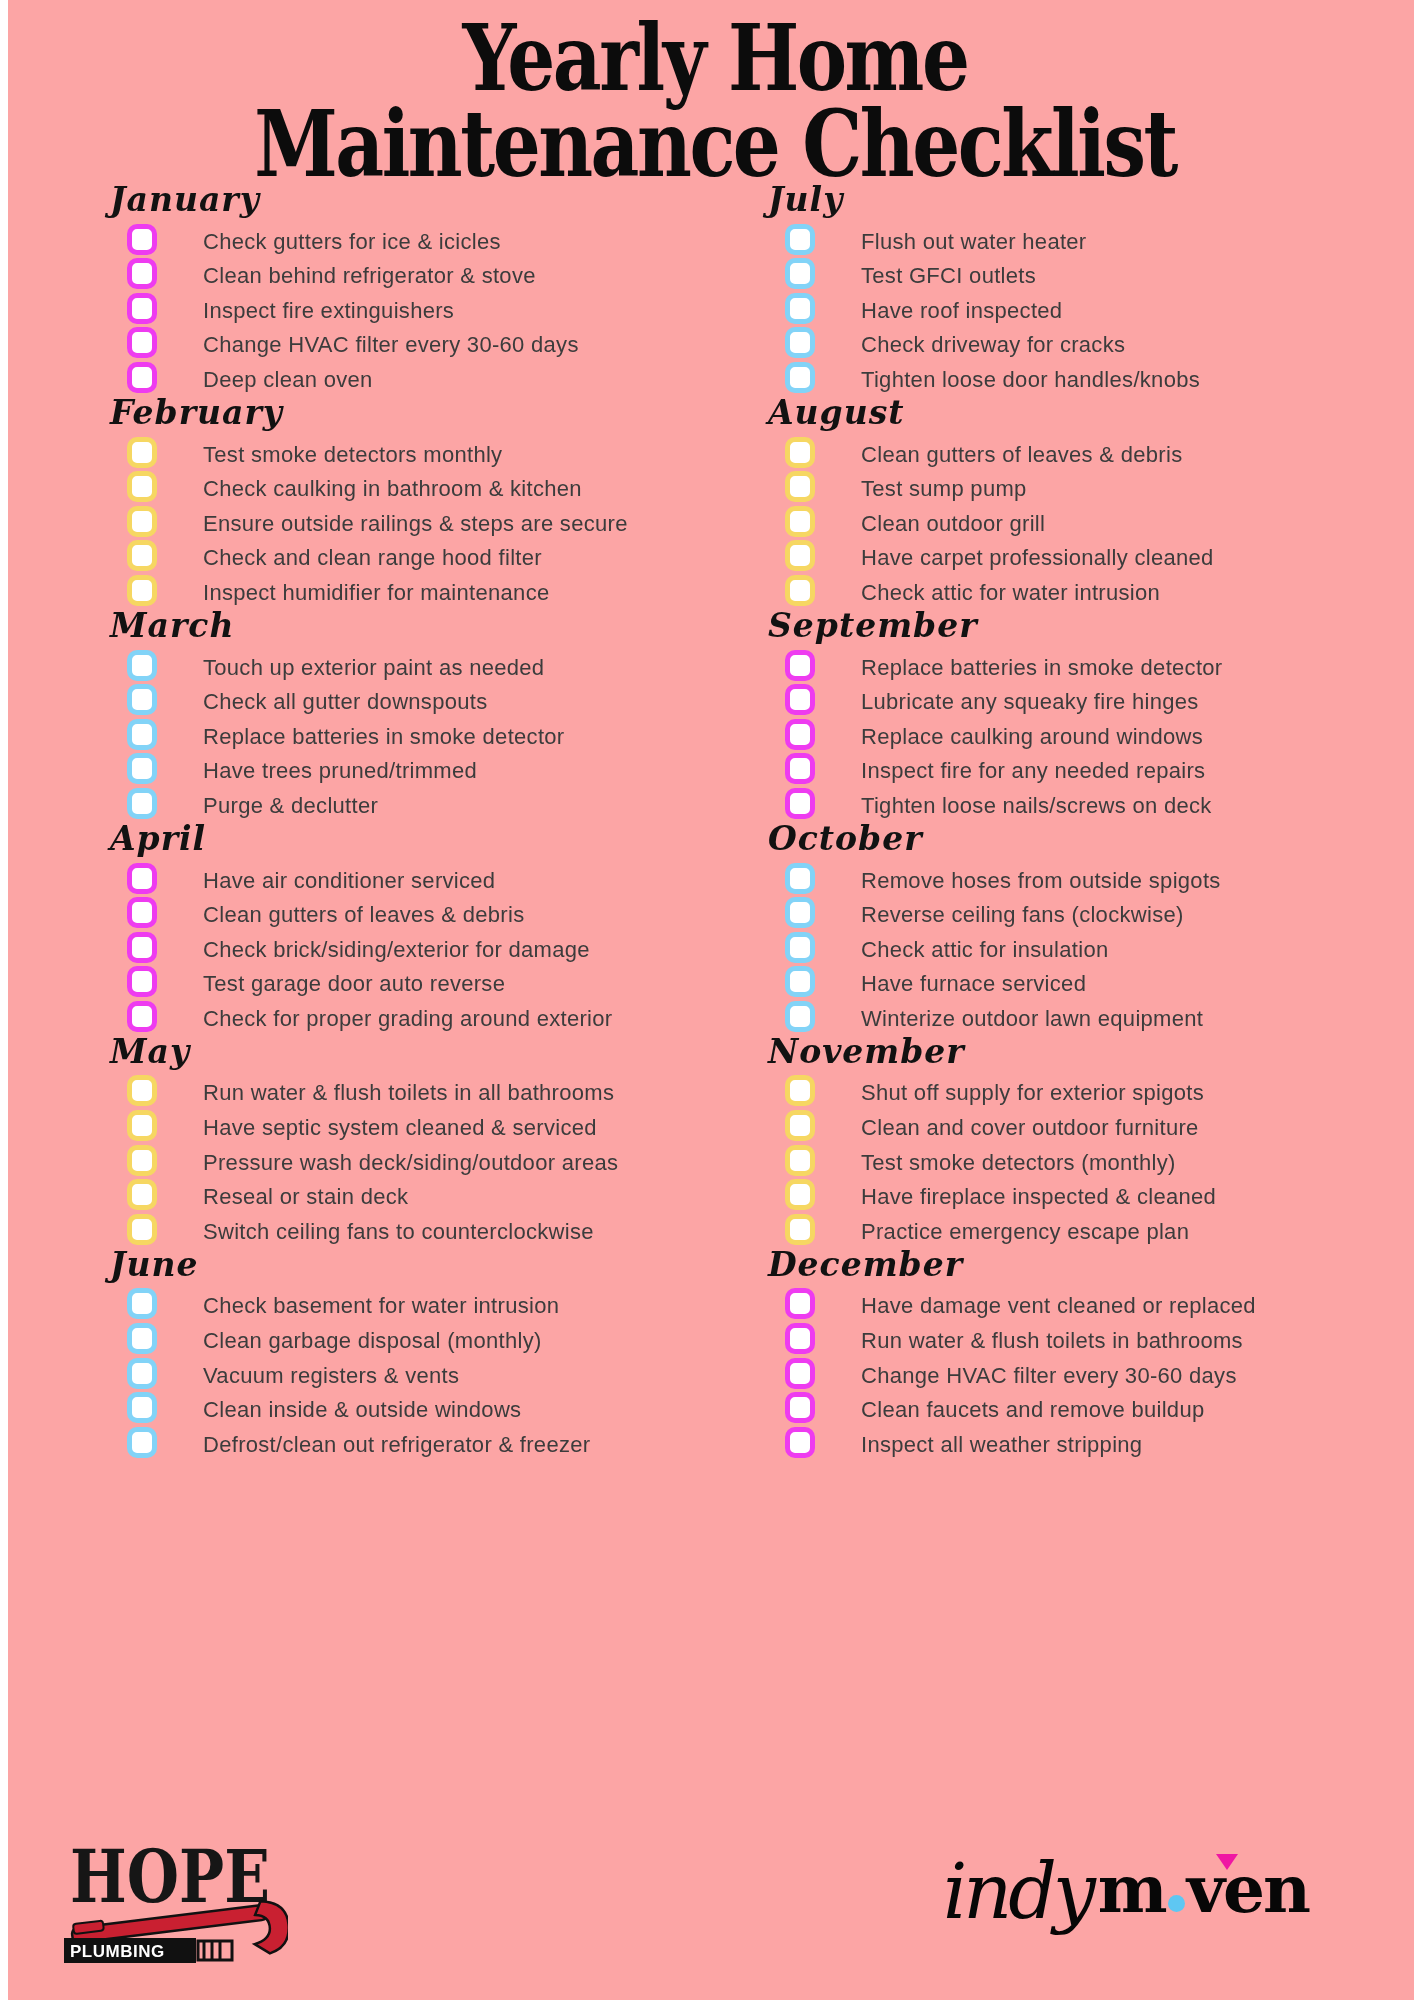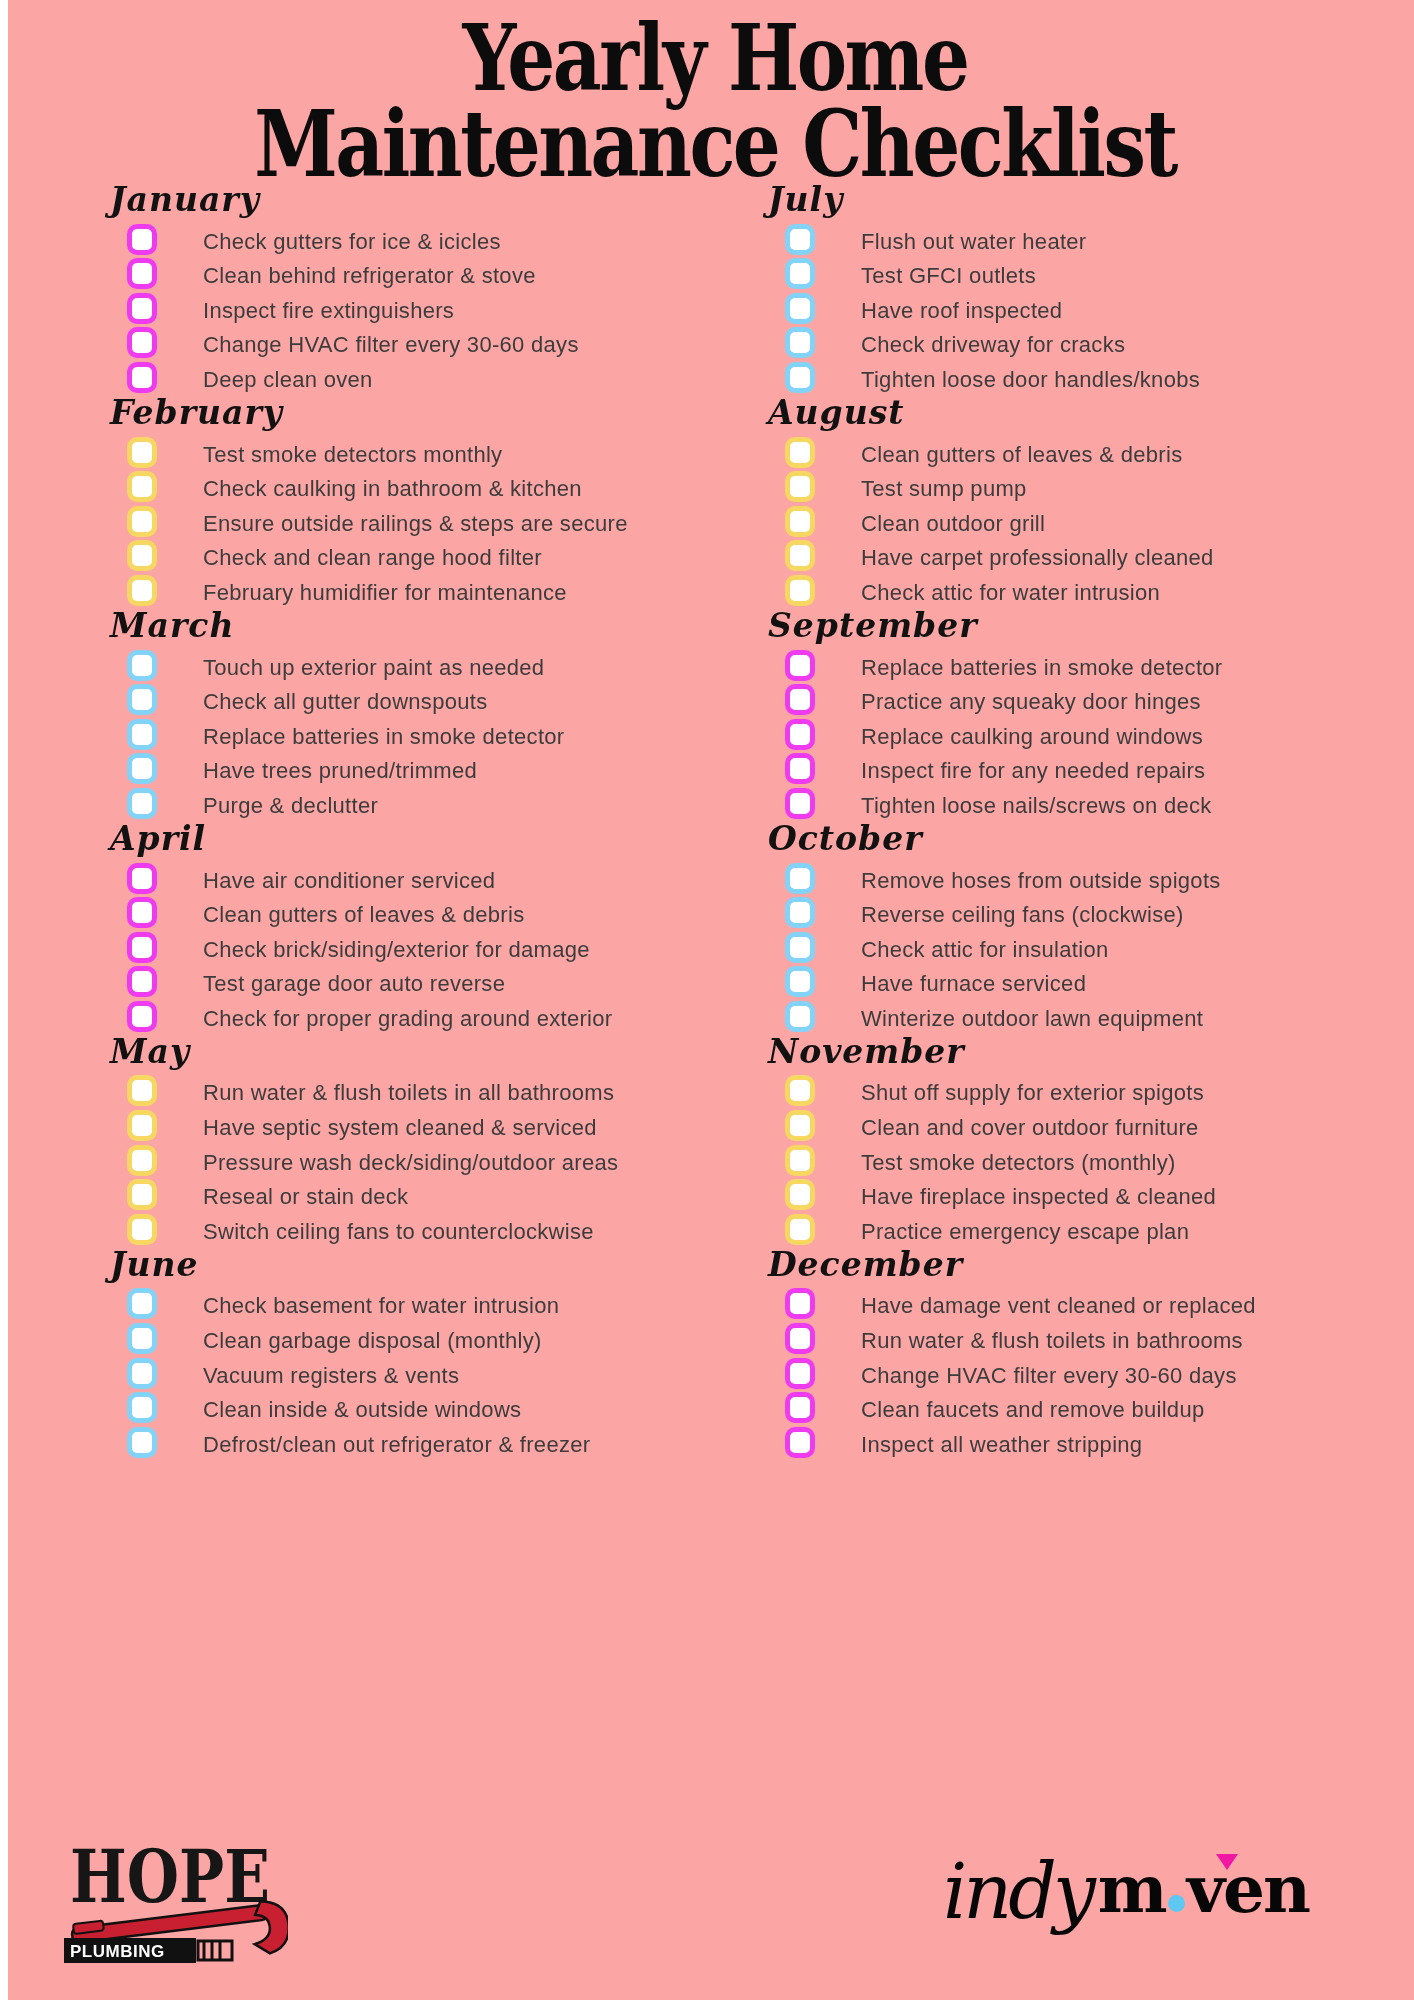"February humidifier for maintenance" span.item-label { text: February -> Inspect }
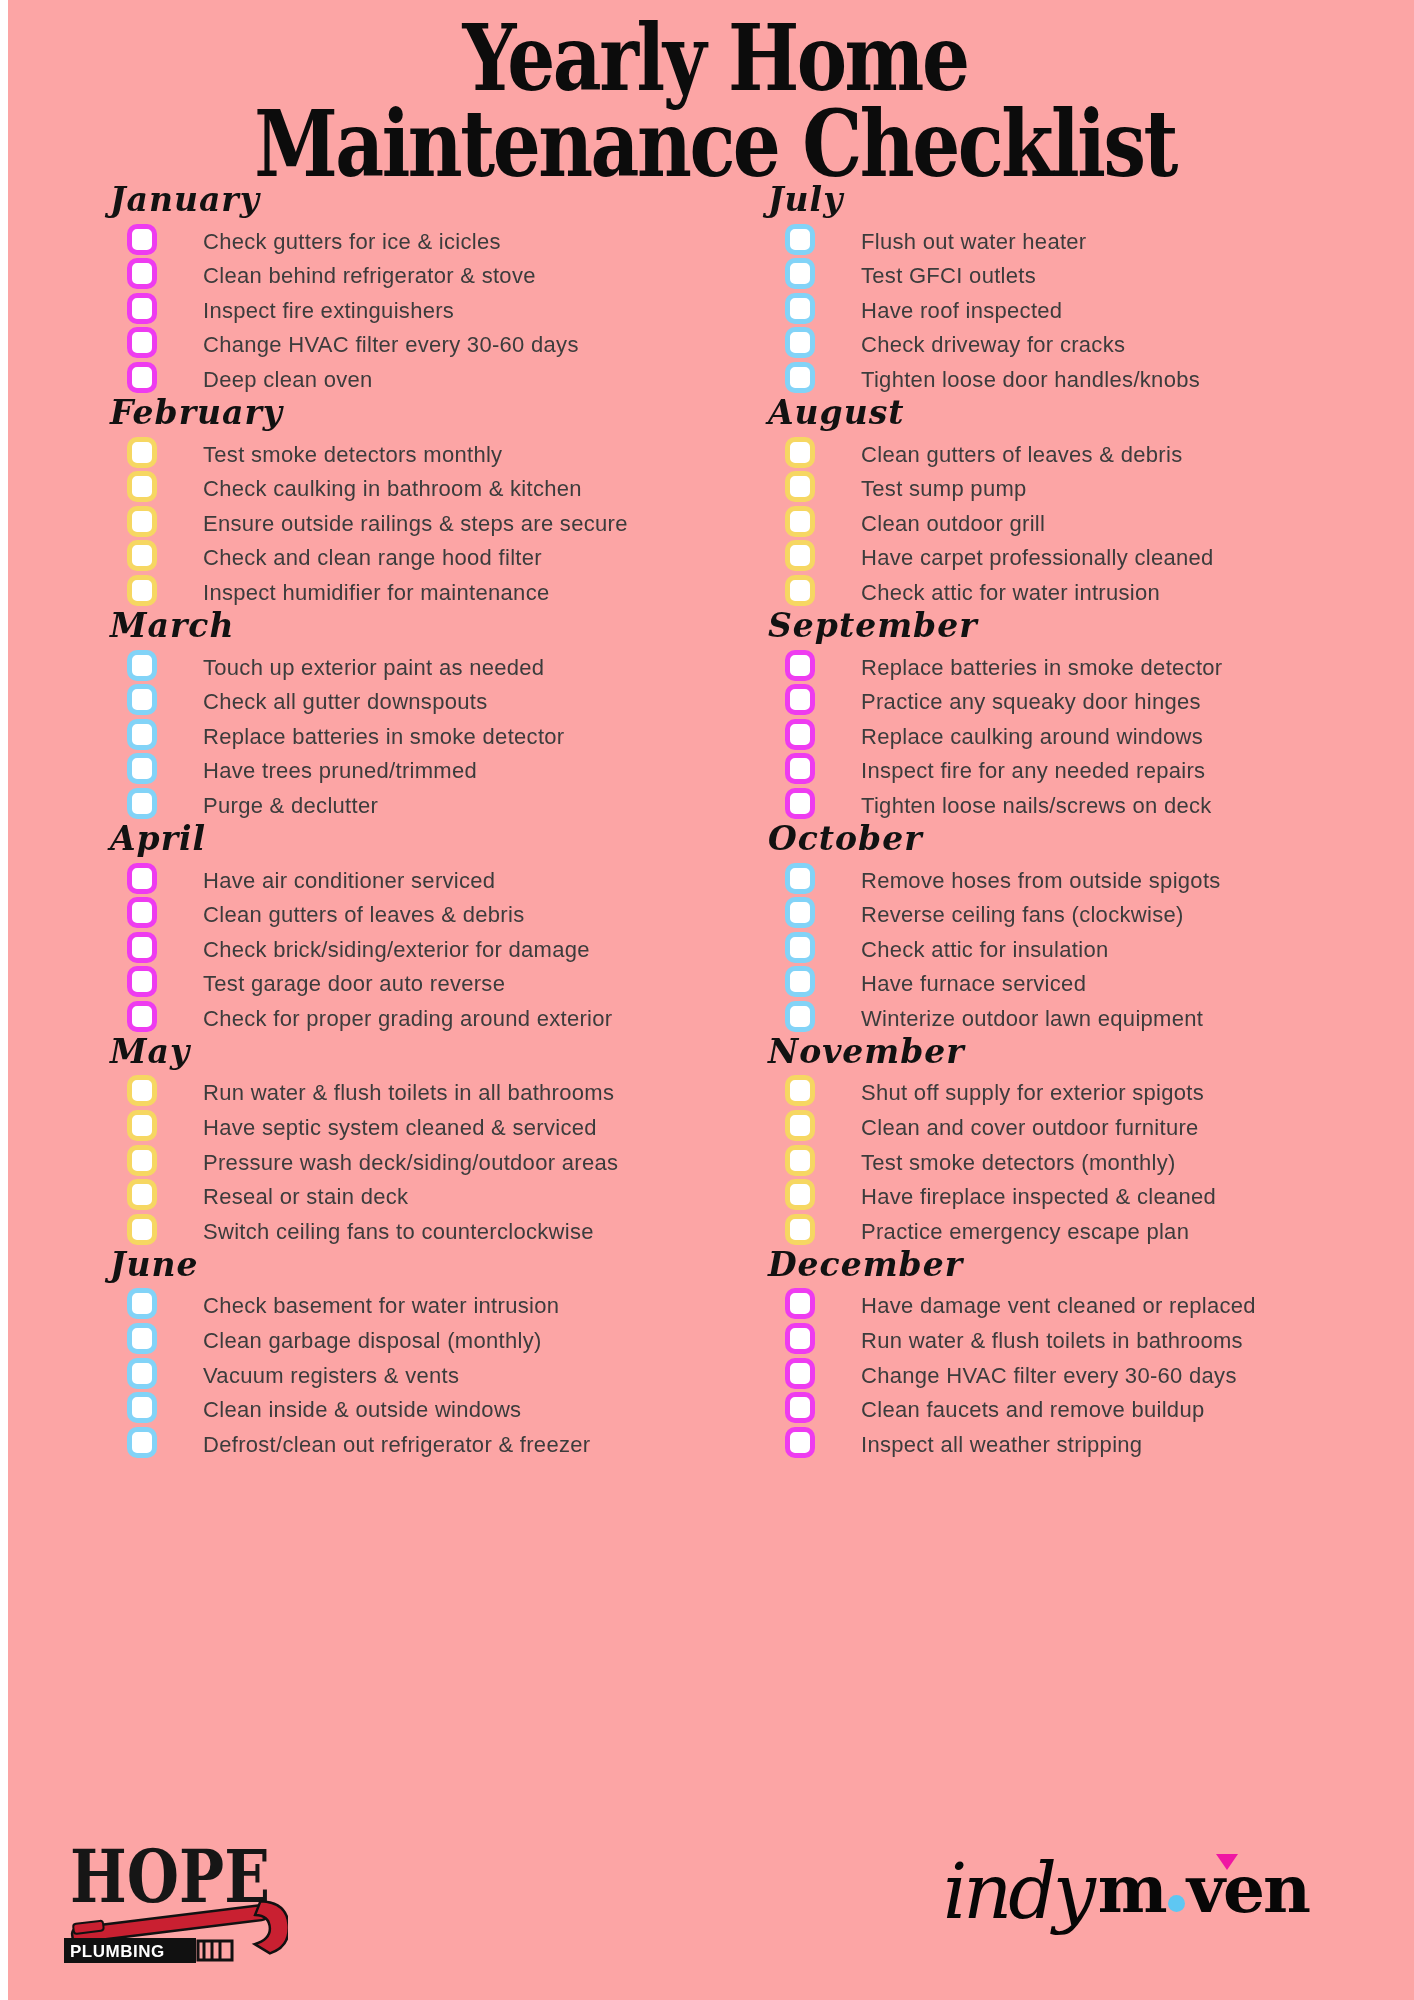"Practice any squeaky door hinges" span.item-label { text: Practice any squeaky door -> Lubricate any squeaky fire }
